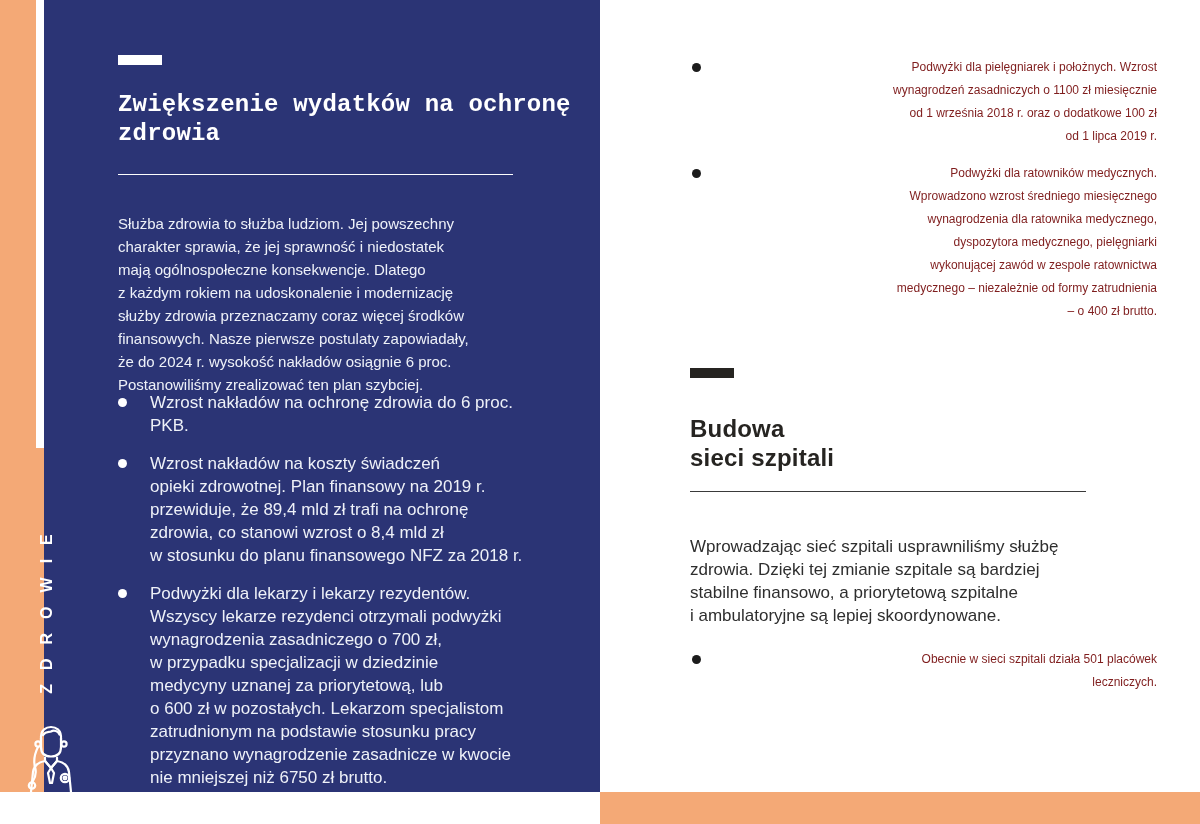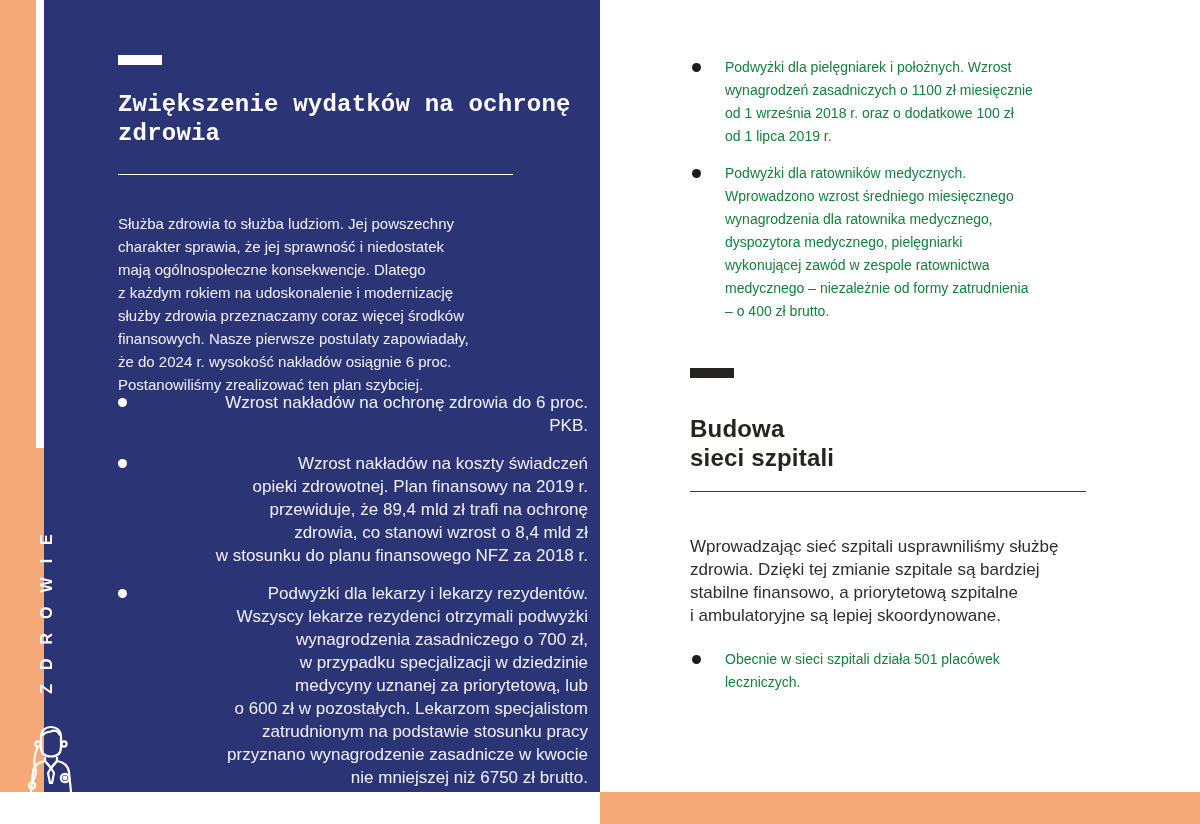"Podwyżki dla pielęgniarek i położnych." .rp-bullets li { color: #15803d -> #7f1d1d; font-size: 14px -> 12px; text-align: none -> right }
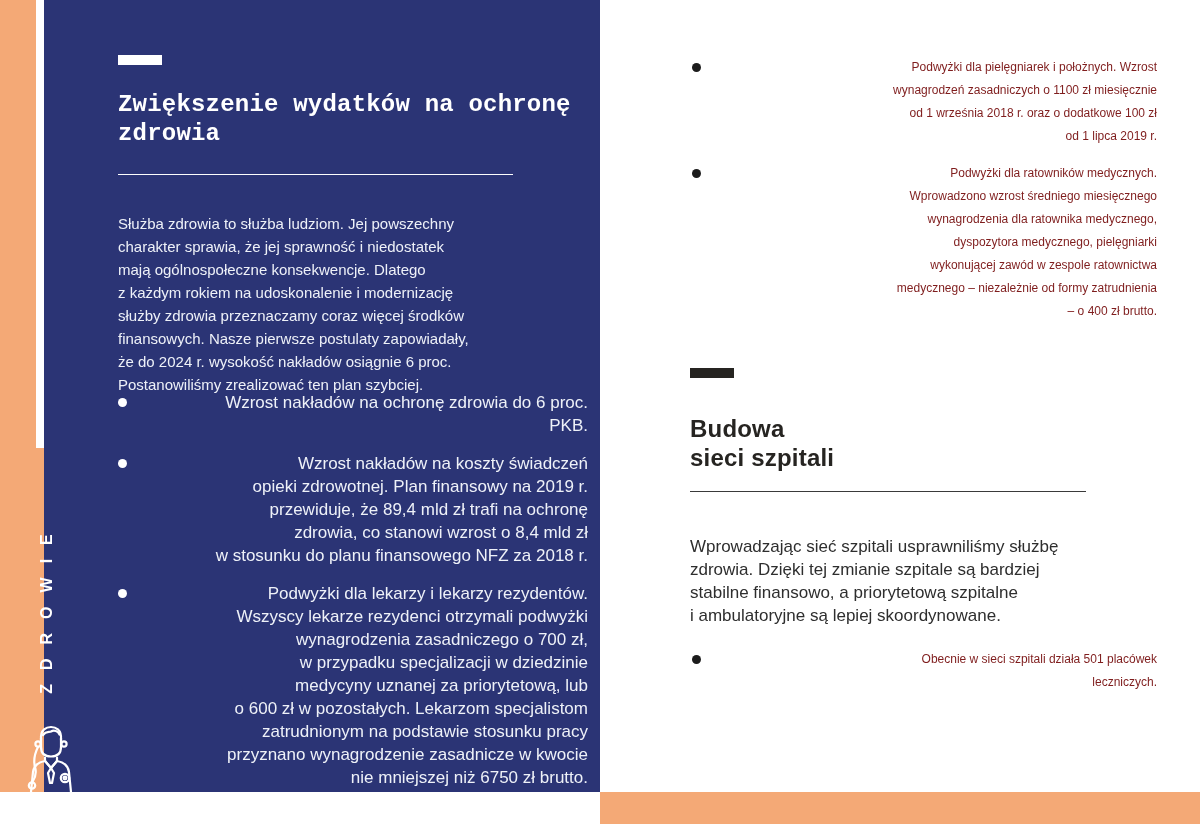"Wzrost nakładów na ochronę zdrowia" .lp-bullets li { text-align: right -> none }
